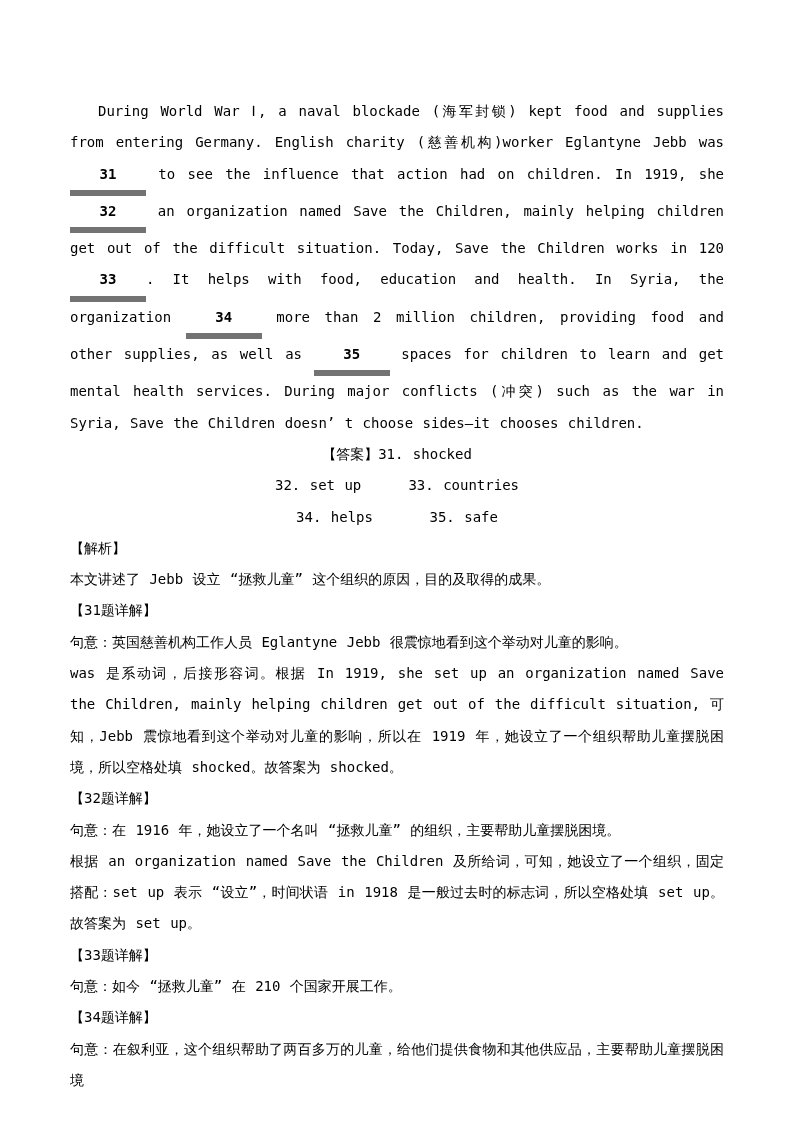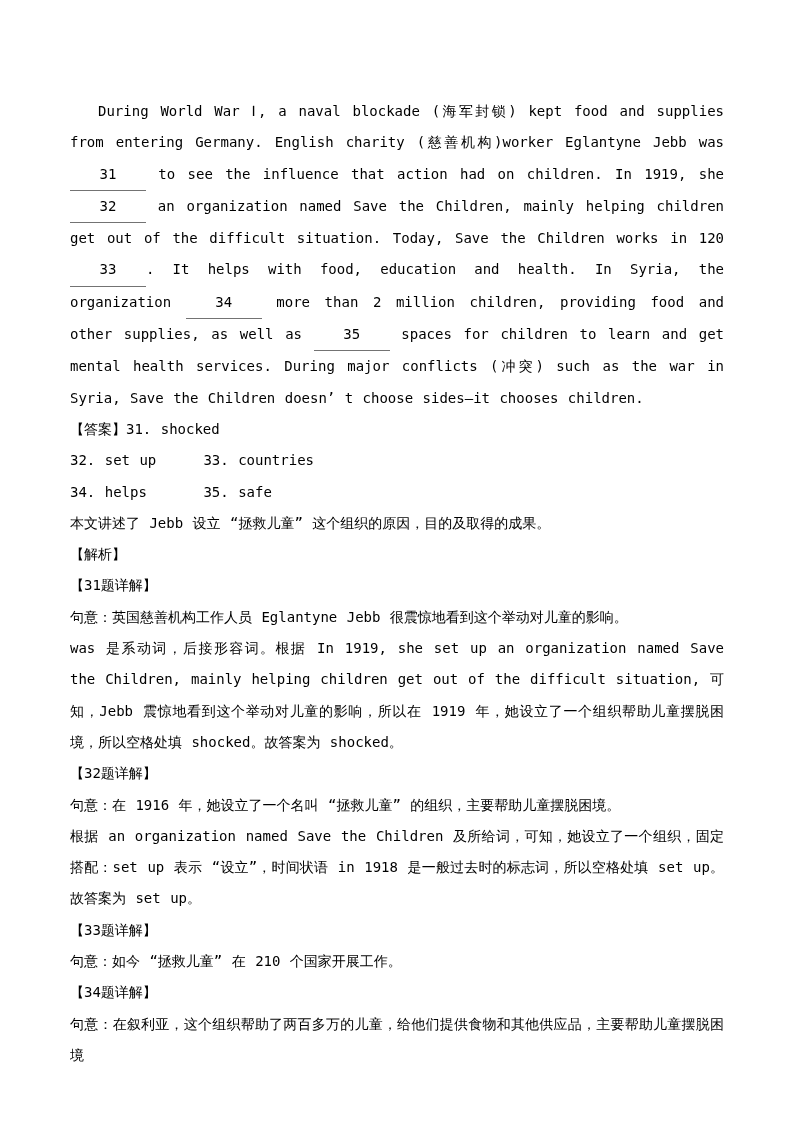"31" .blank { border-bottom: 1px solid #737373 -> 6px solid #737373; font-weight: none -> bold }
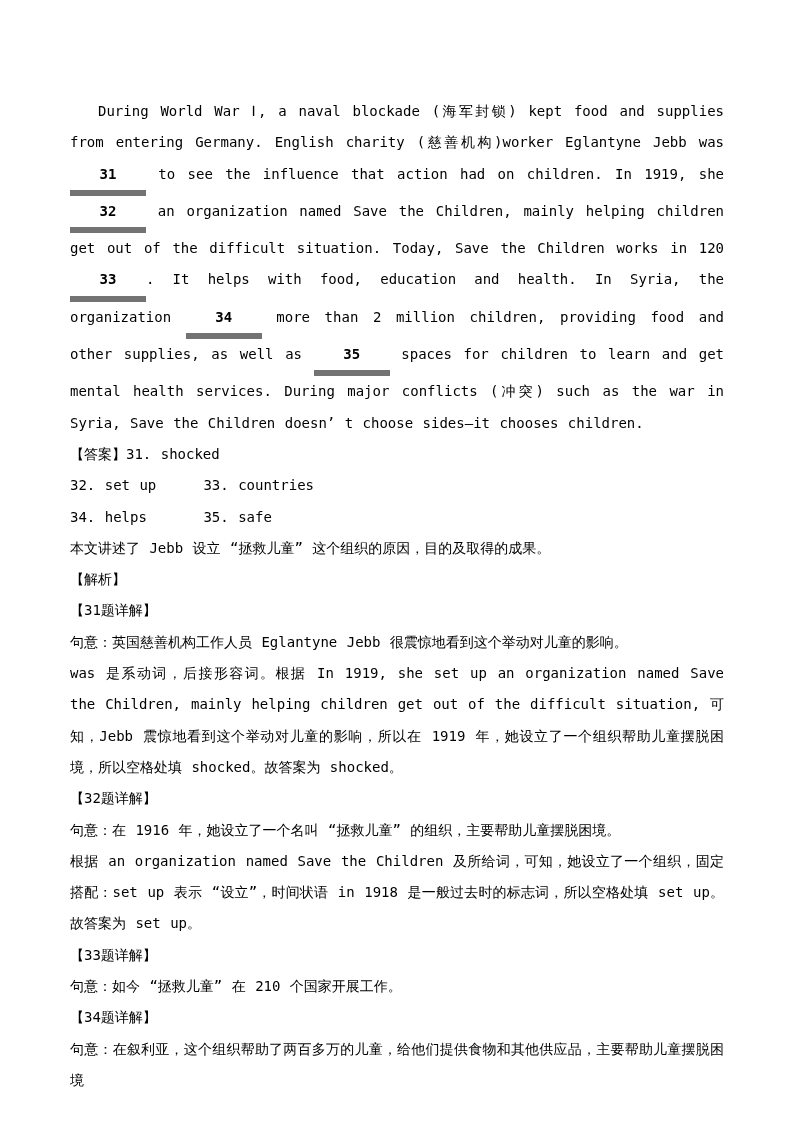"【答案】31. shocked" .pre { text-align: left -> center }
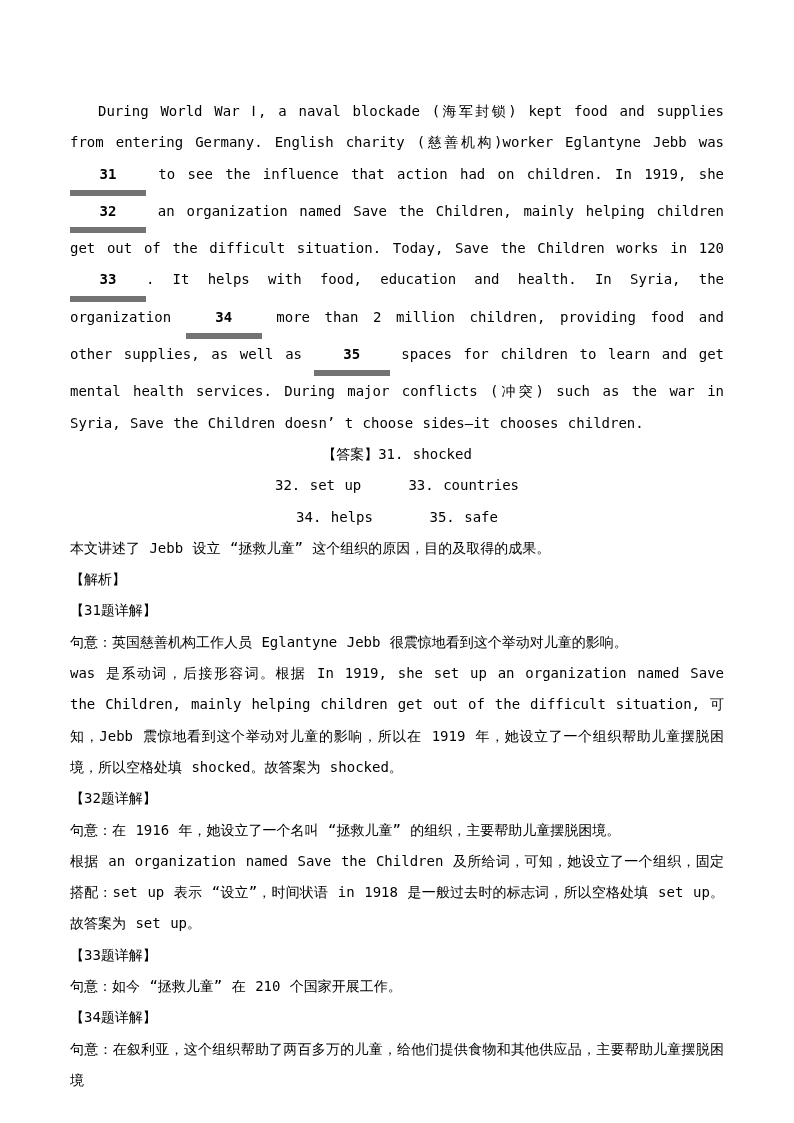"本文讲述了 Jebb 设立 “拯救儿童” 这个组织的原因，目的及取得的成果。" p.para { order: before "【解析】" -> after "【解析】" }
